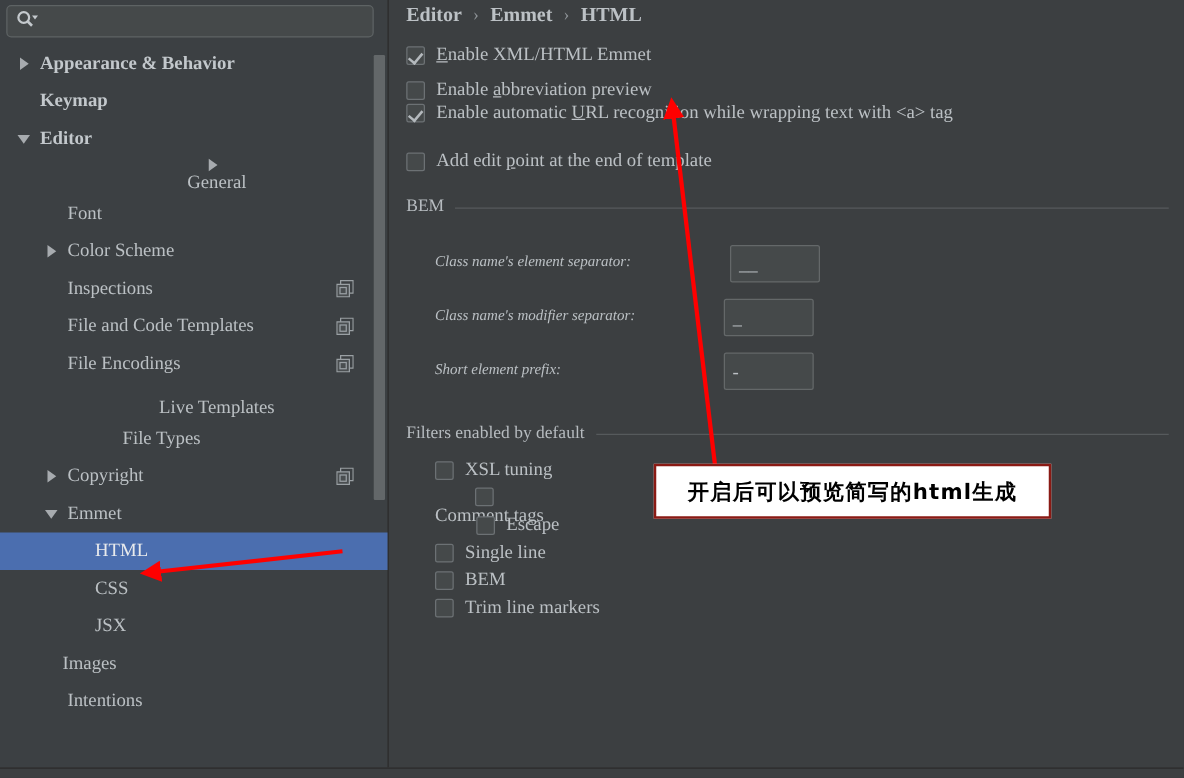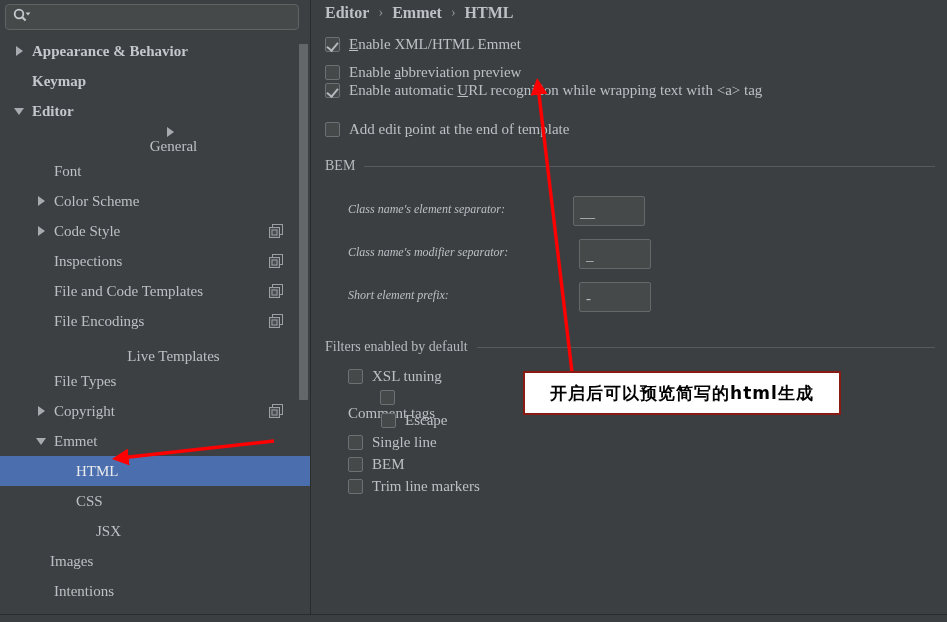"__" div.tf { left: 261px -> 272px }
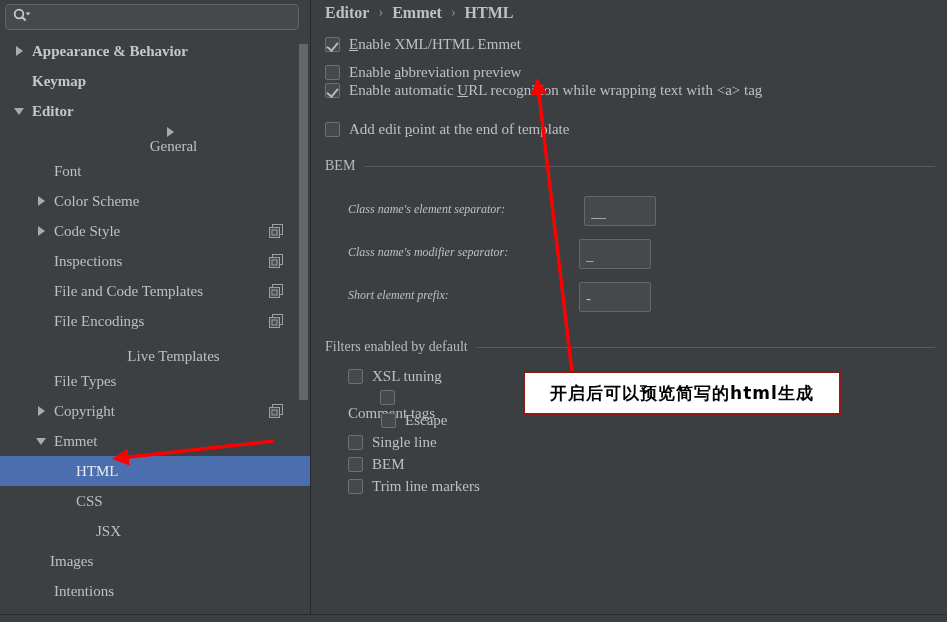"Code Style" div.tree-row { html: <div> <span></span> <span>Code Style</span> <span><svg> <rect></rect> <rect></rect> <rect></rect> </svg></span> </div> -> none }
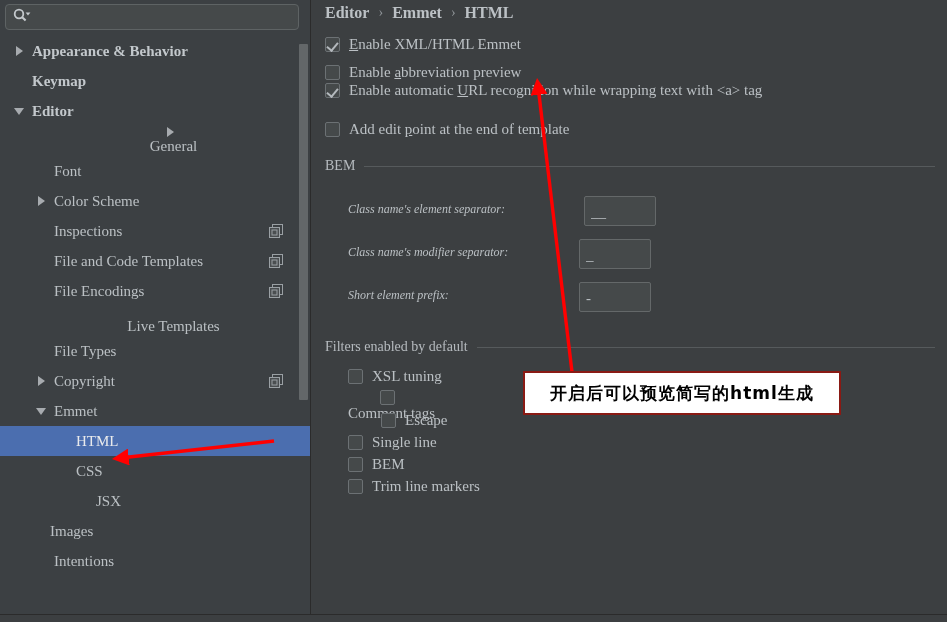"File Types" div.tree-row { gap: none -> 44px }
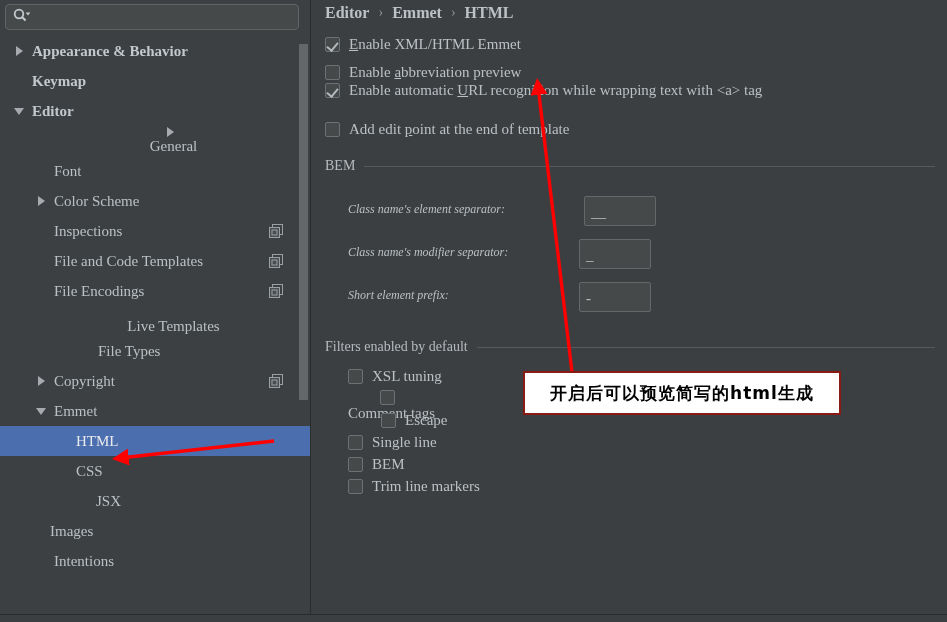"JSX" div.tree-row { gap: 20px -> none }
